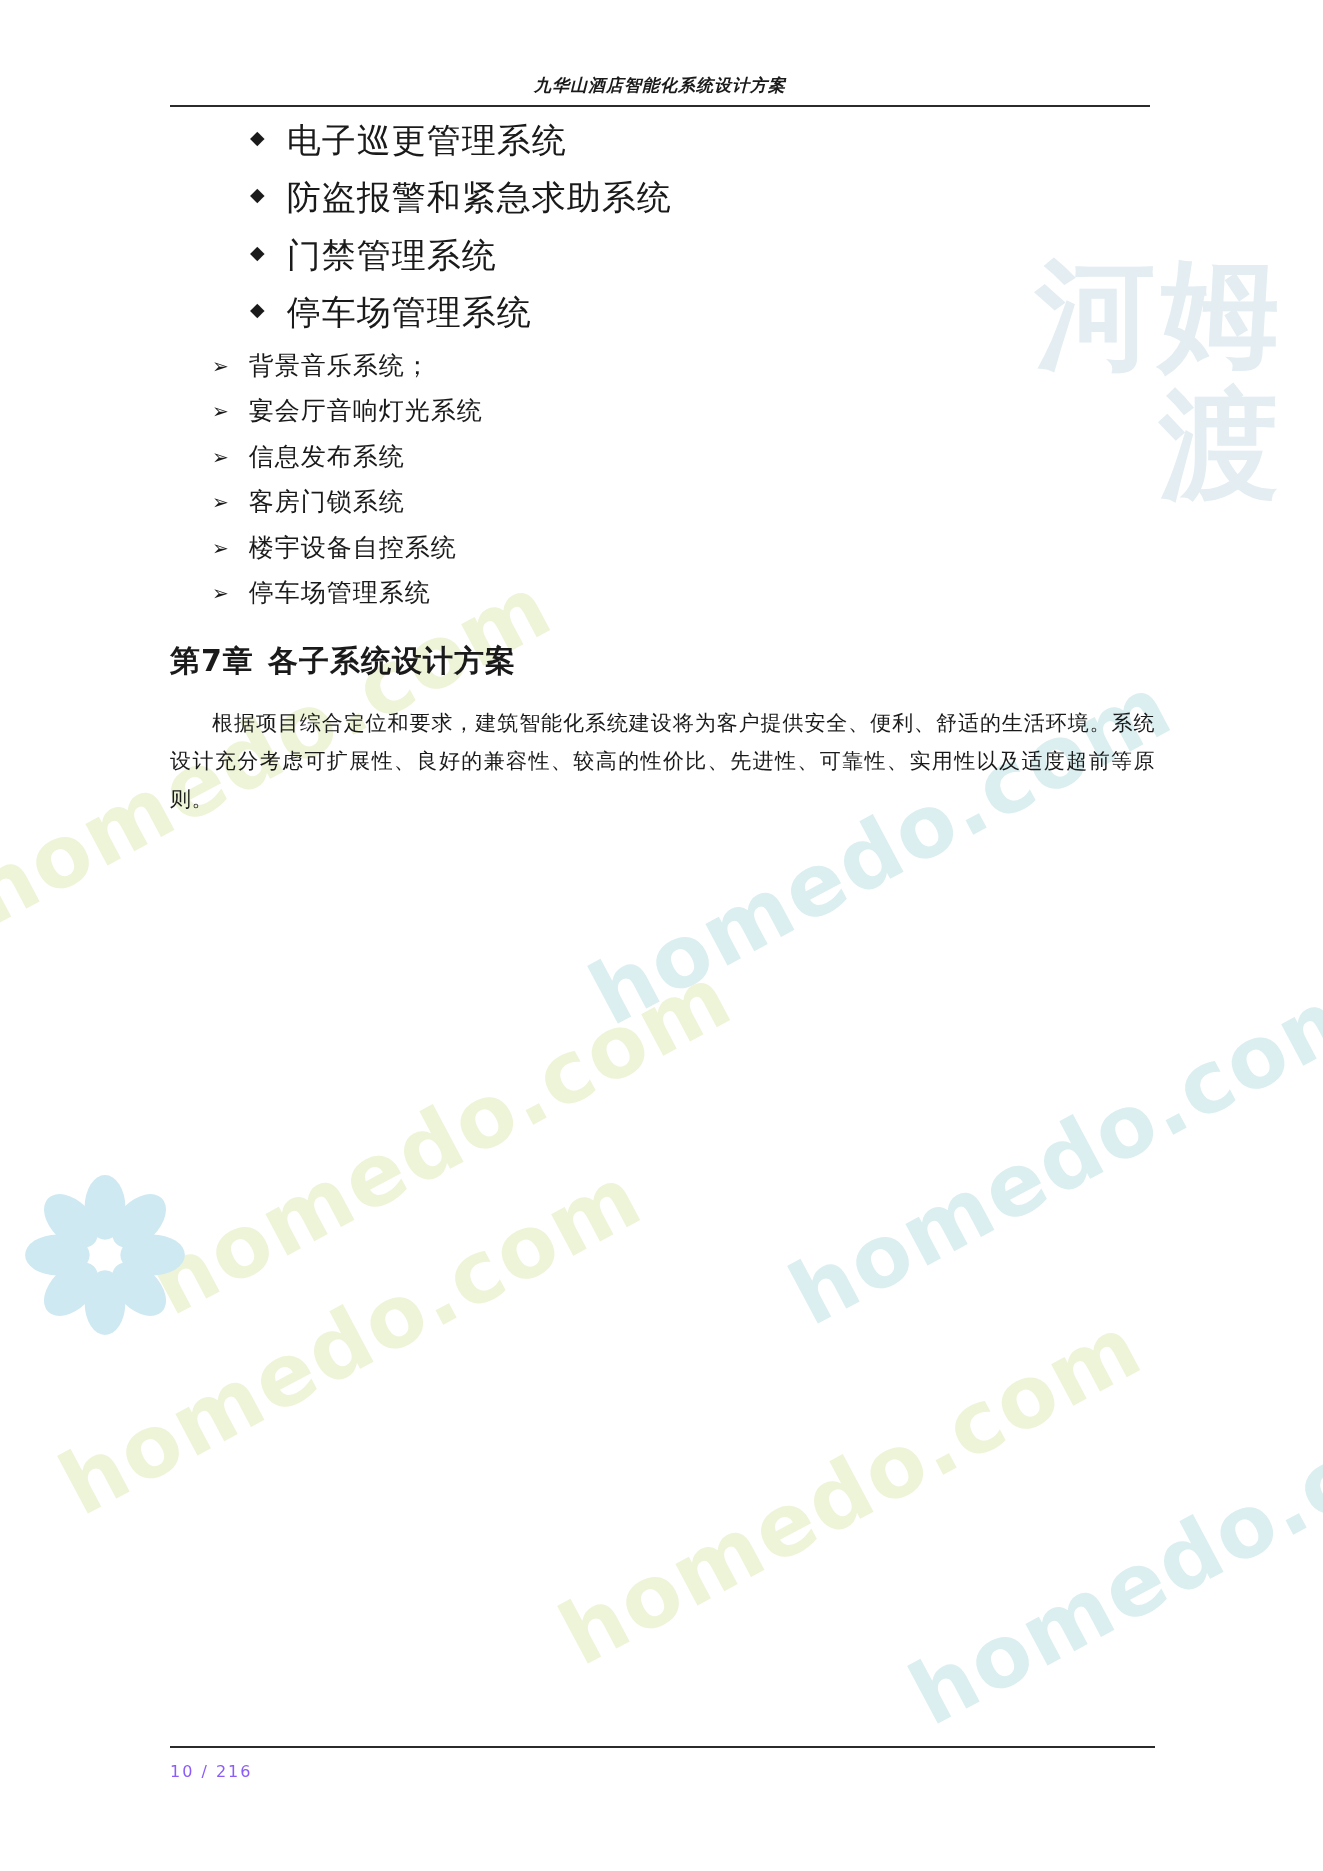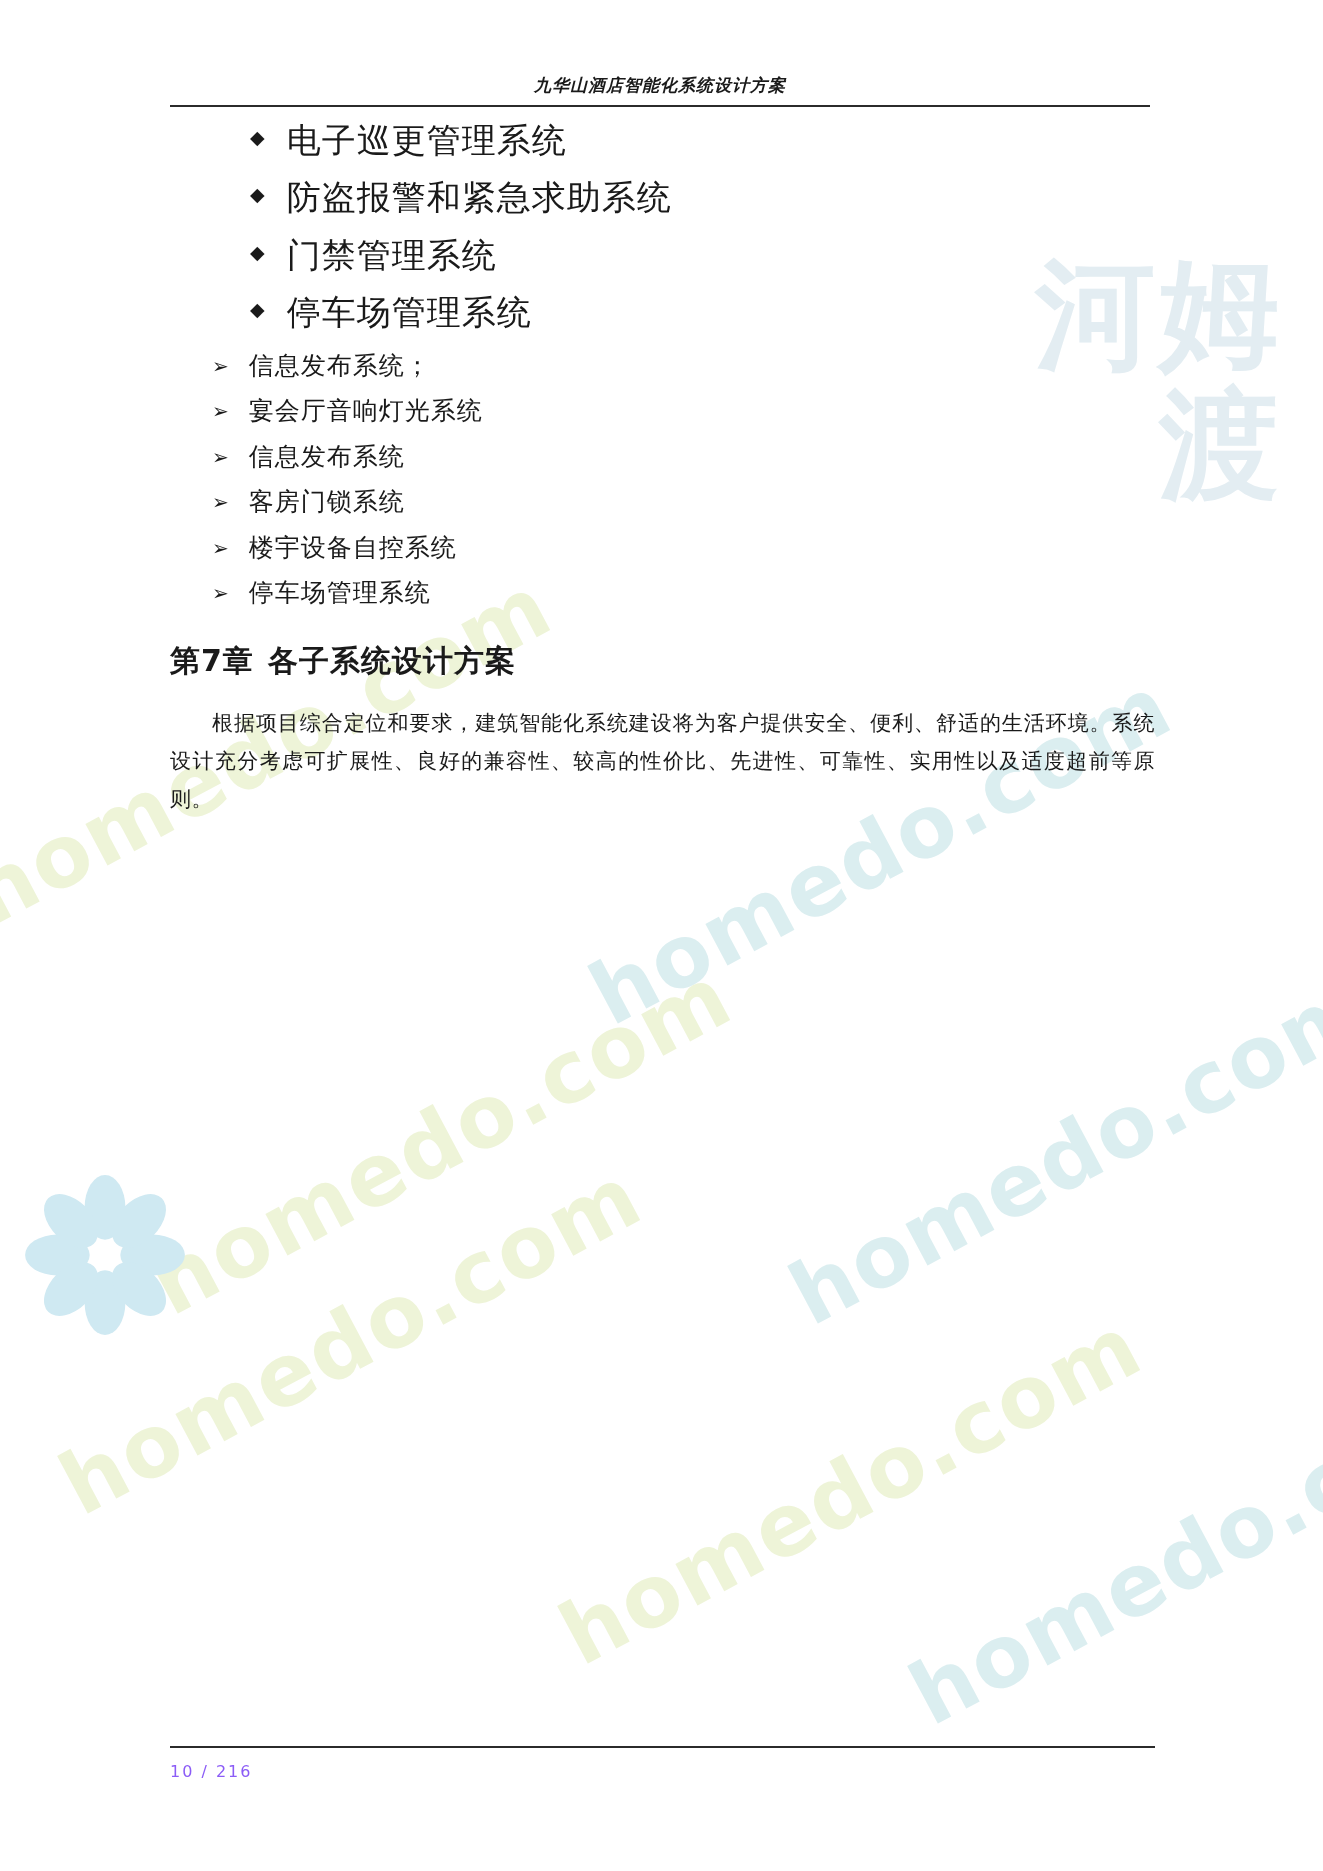"信息发布系统；" span.txt { text: 信息发布 -> 背景音乐 }
